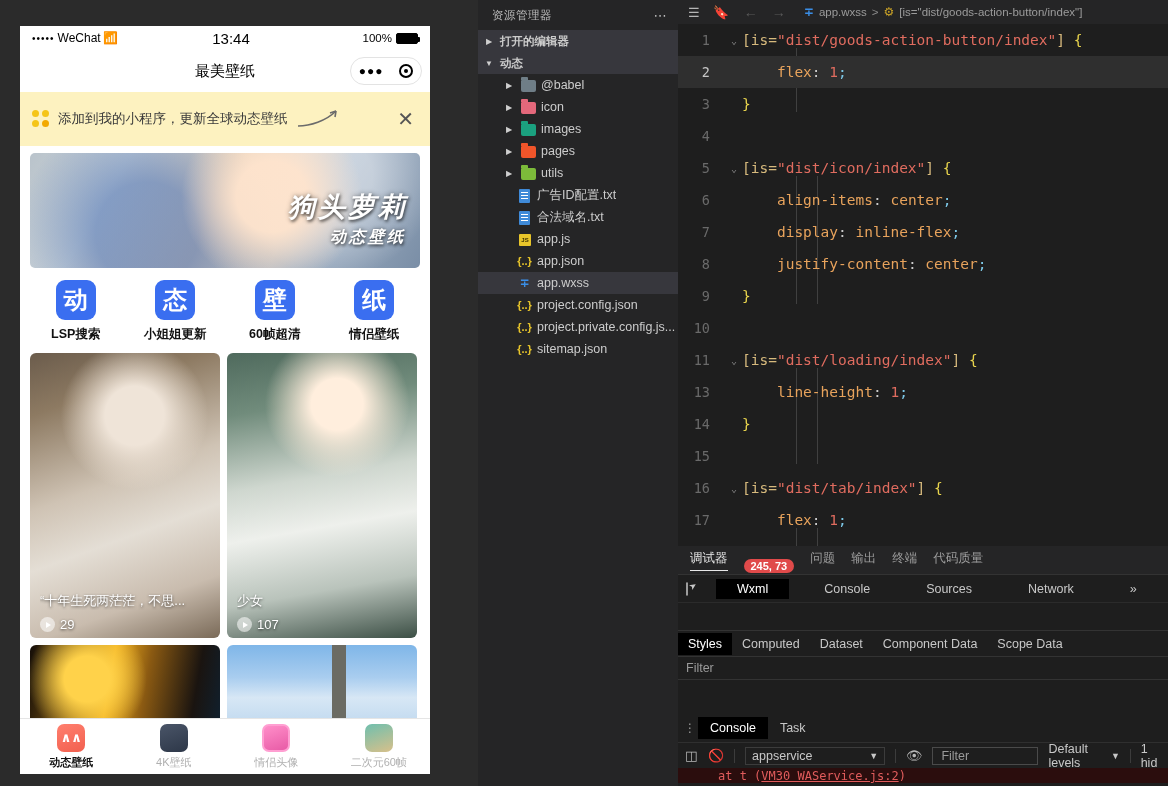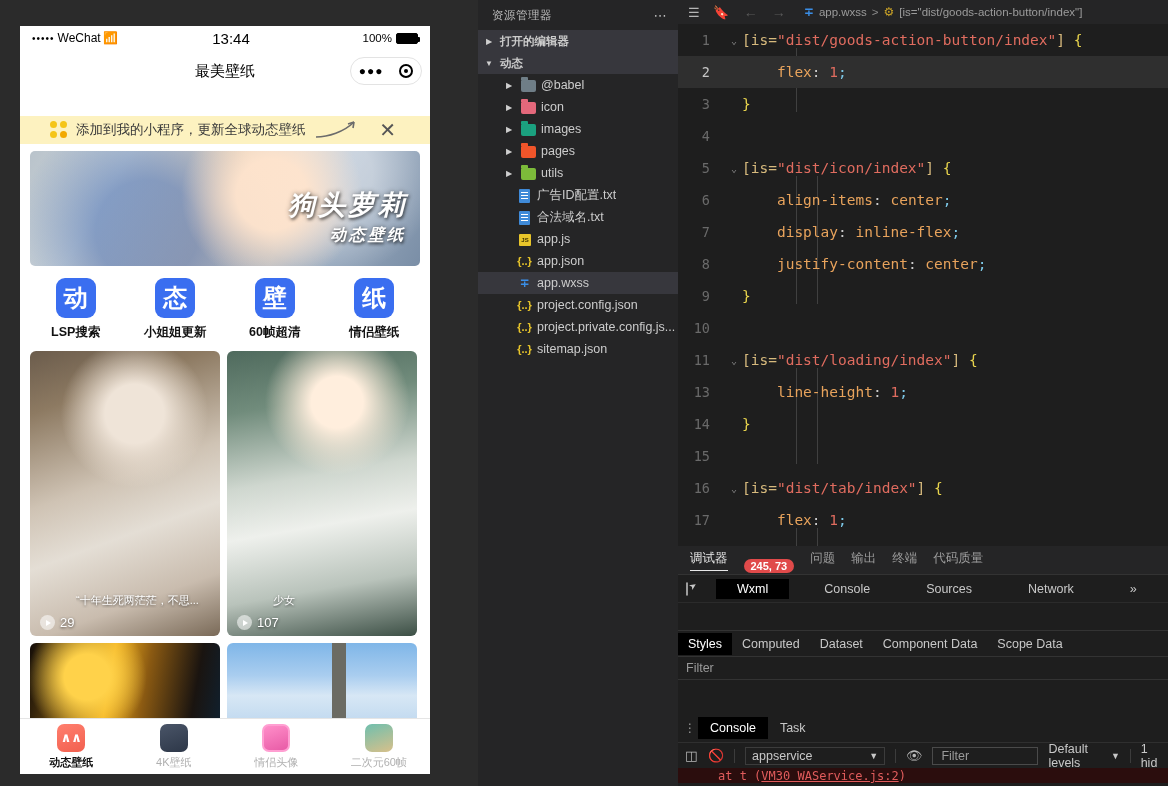"添加到我的小程序，更新全球动态壁纸" .promo-bar { height: 28px -> 54px; margin-top: 24px -> none; padding: 0 30px -> 0 12px }
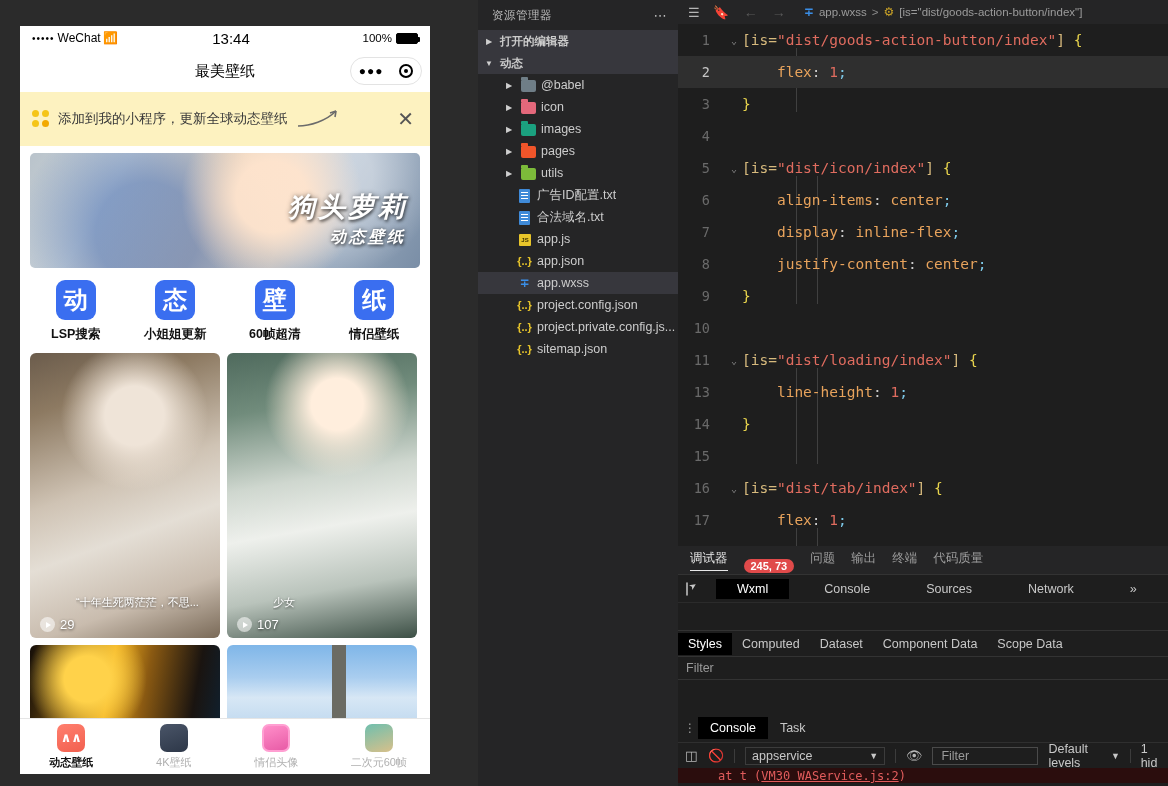"“十年生死两茫茫，不思..." .card-cap { font-size: 11px -> 13px; margin-left: 36px -> none }
